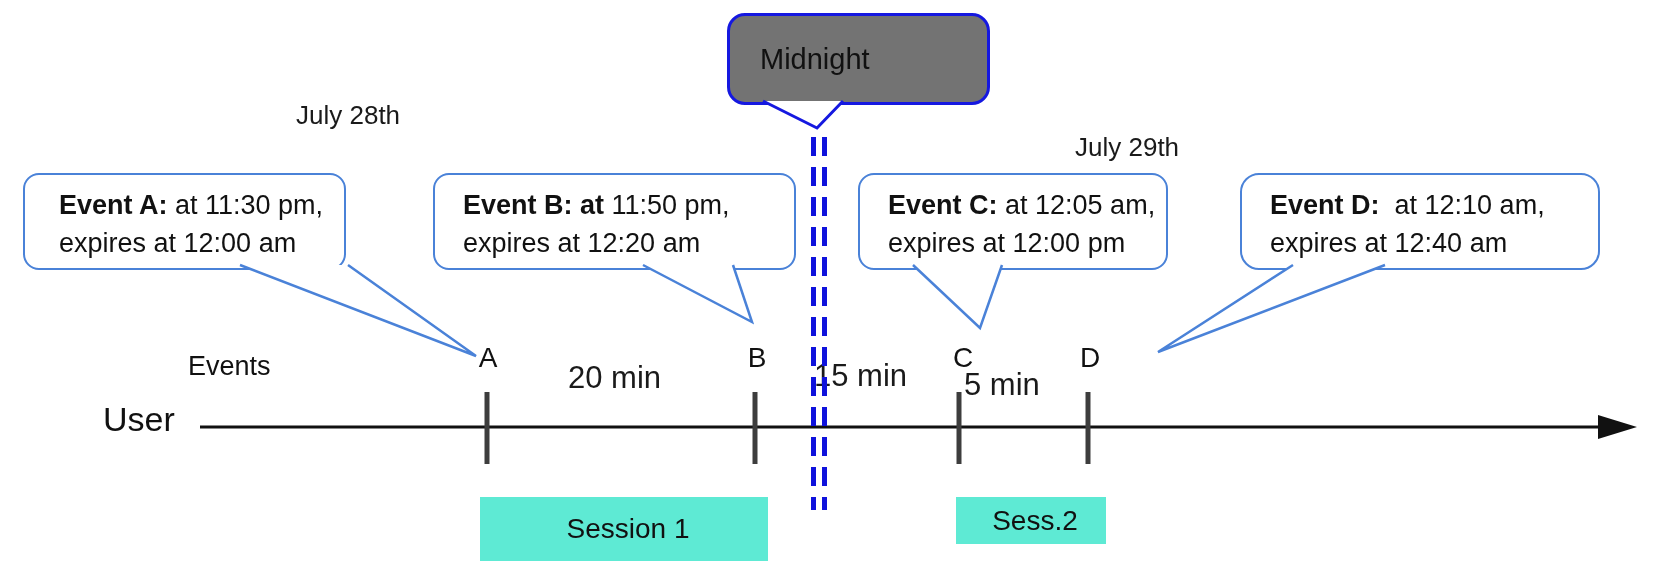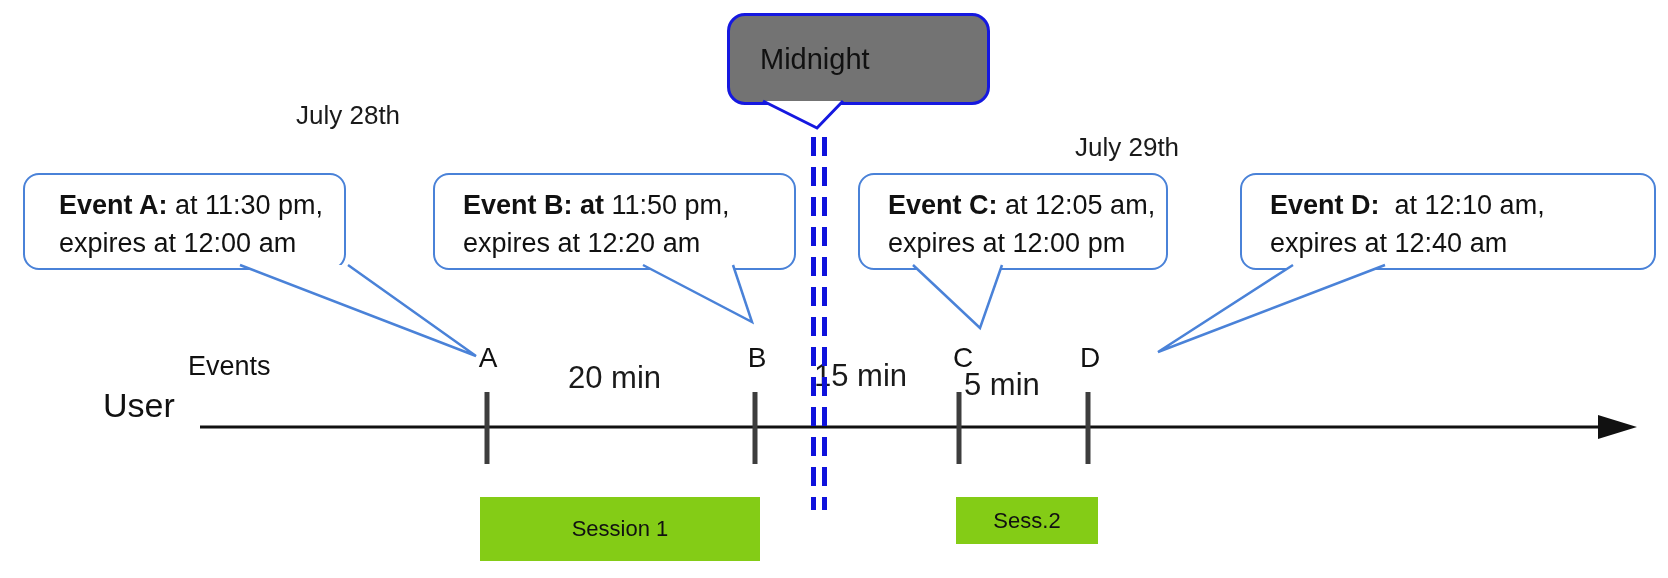"Event D: at 12:10 am," .bubble-d { border-radius: none -> 19px; width: 416px -> 360px }
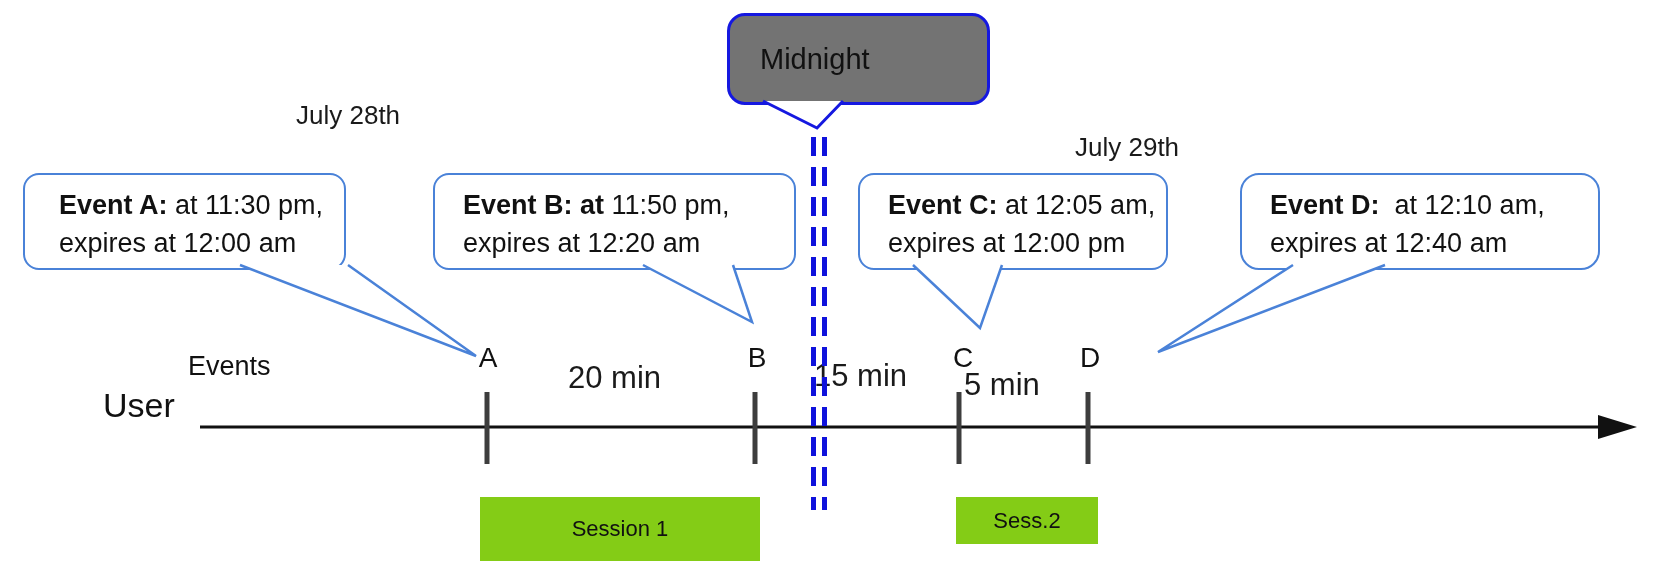"User" .user-label { top: 386px -> 400px }
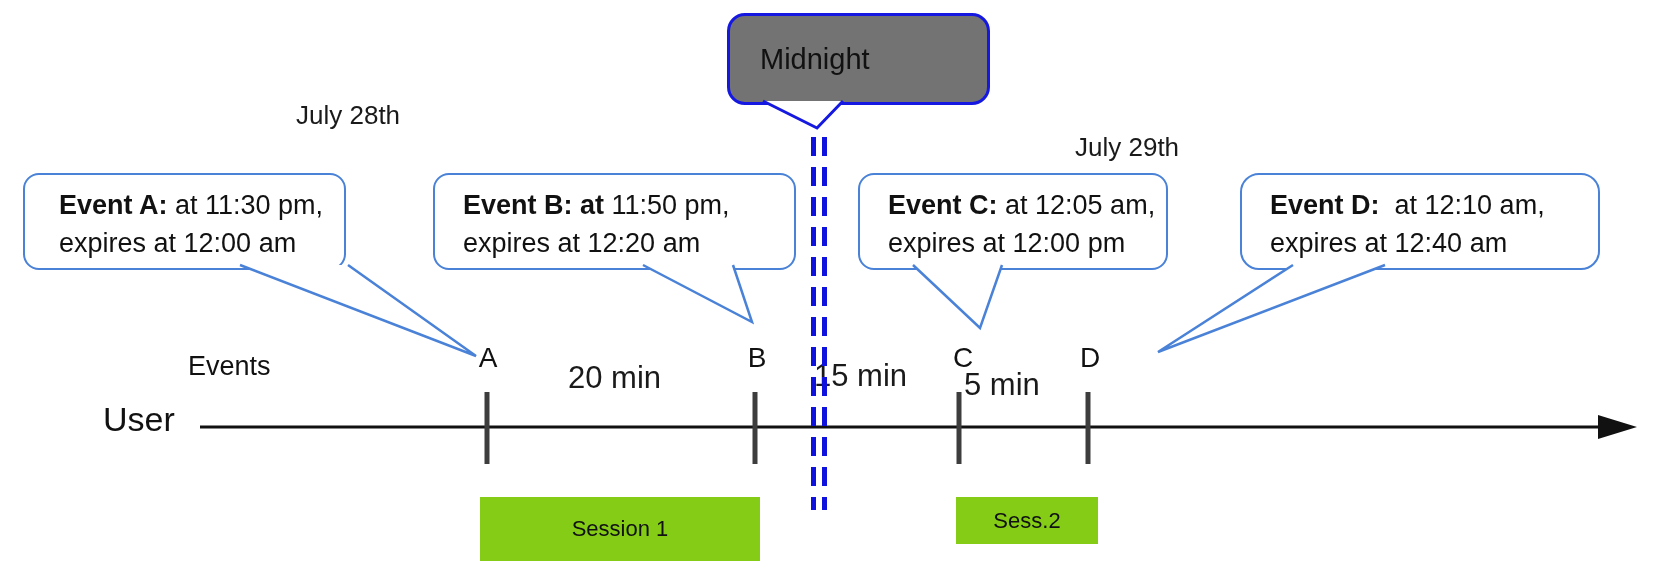"Session 1" .session { background: #84cc16 -> #5eead4; font-size: 22px -> 28px; padding-left: none -> 8px }
